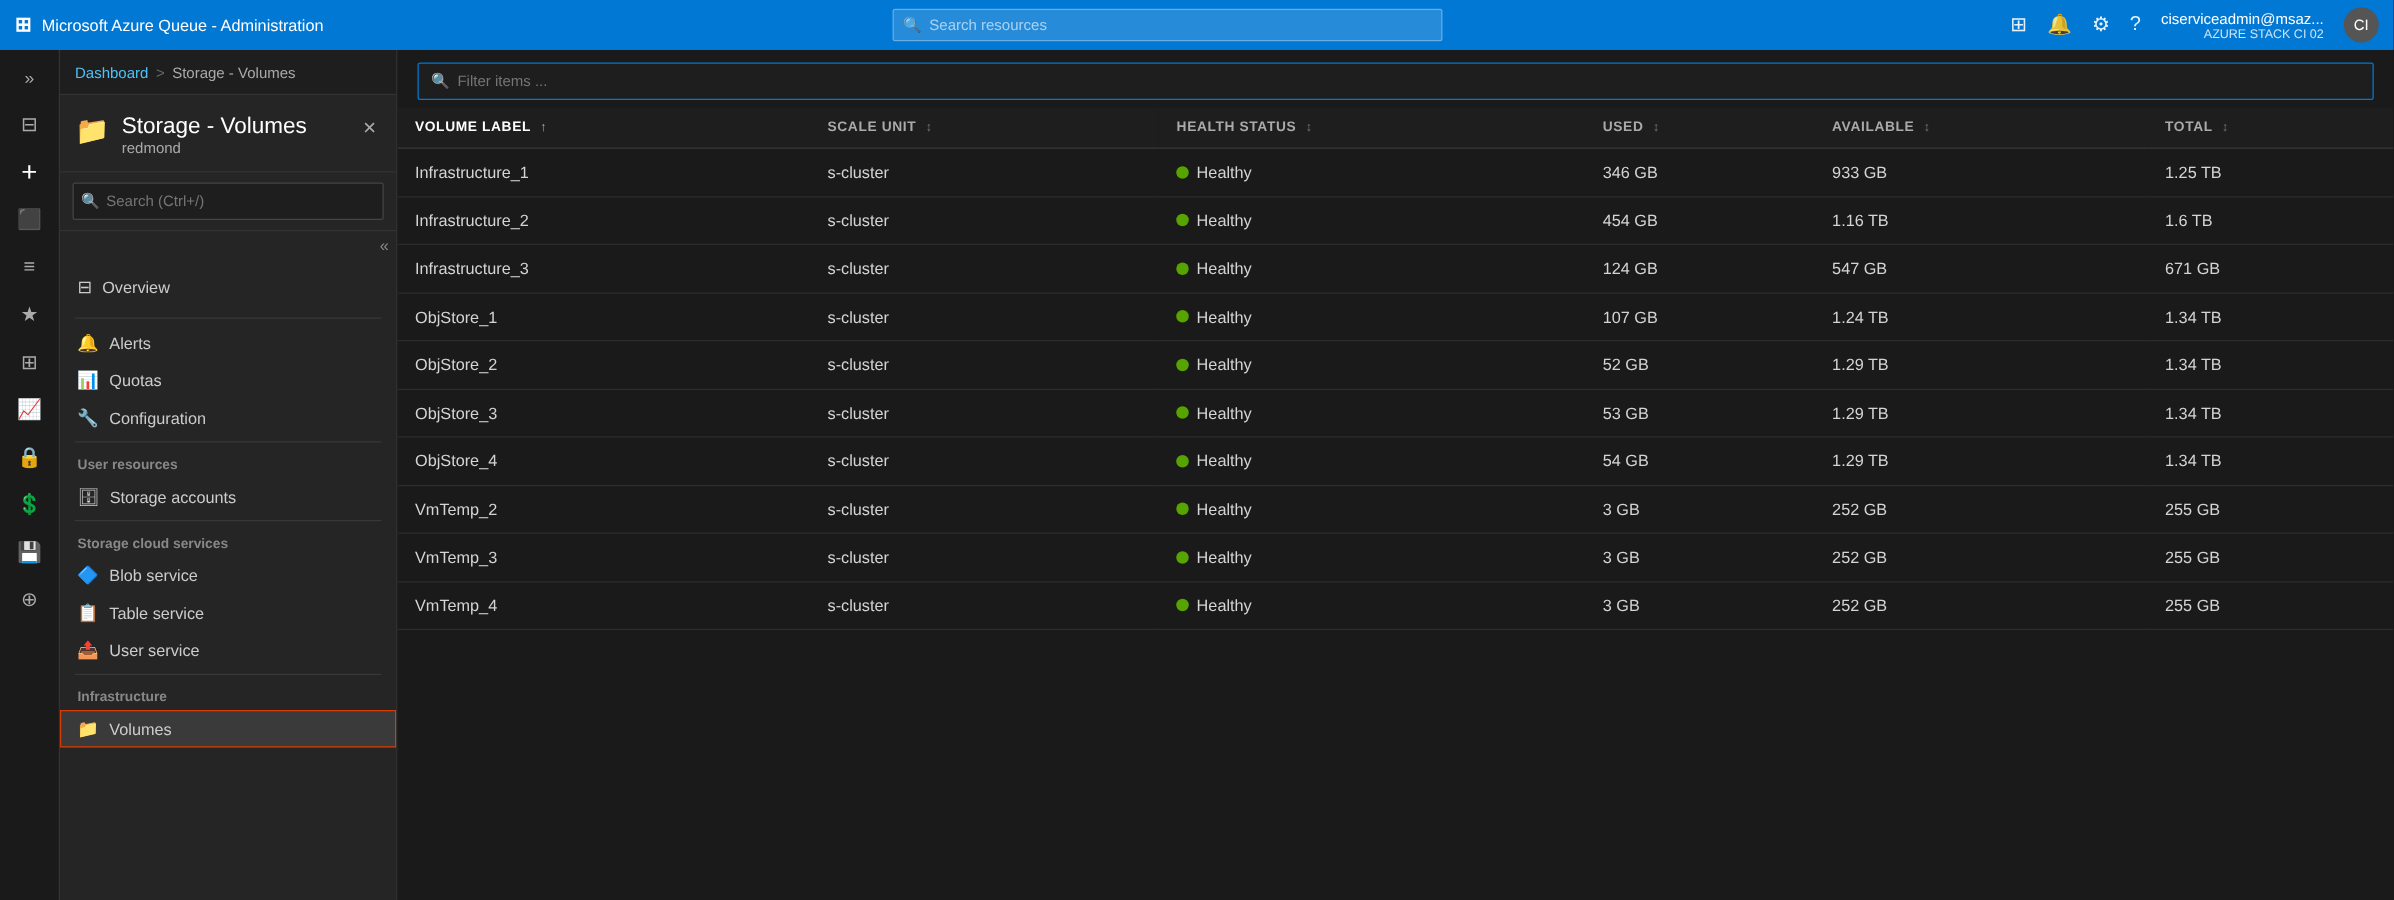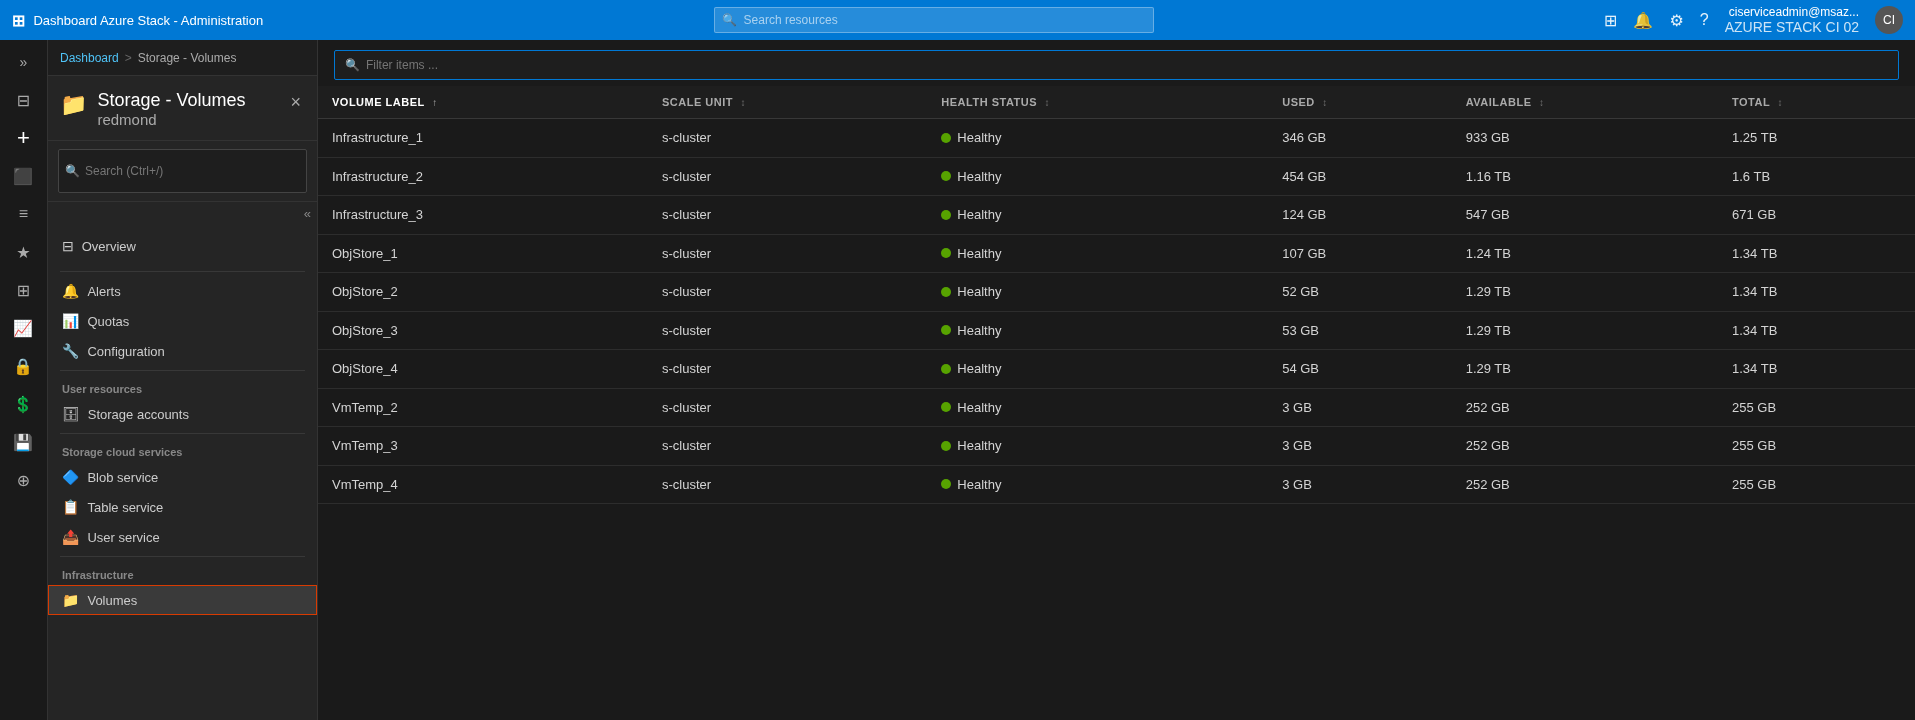"Dashboard Azure Stack - Administration" span { text: Dashboard Azure Stack -> Microsoft Azure Queue }
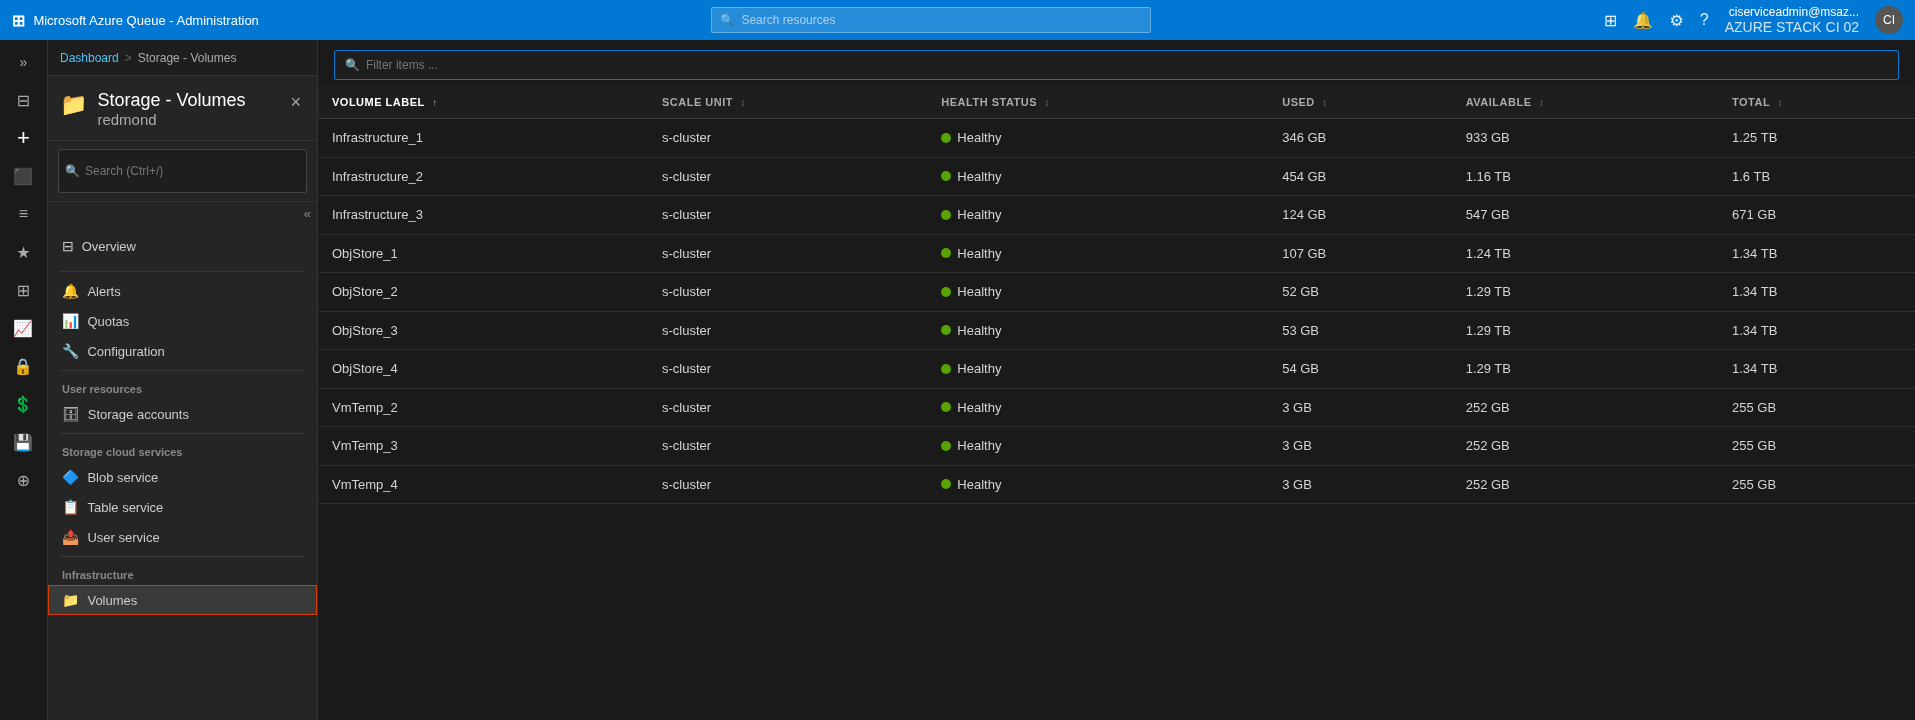"AZURE STACK CI 02" .topbar-right .user-sub { font-size: 14px -> 10px }
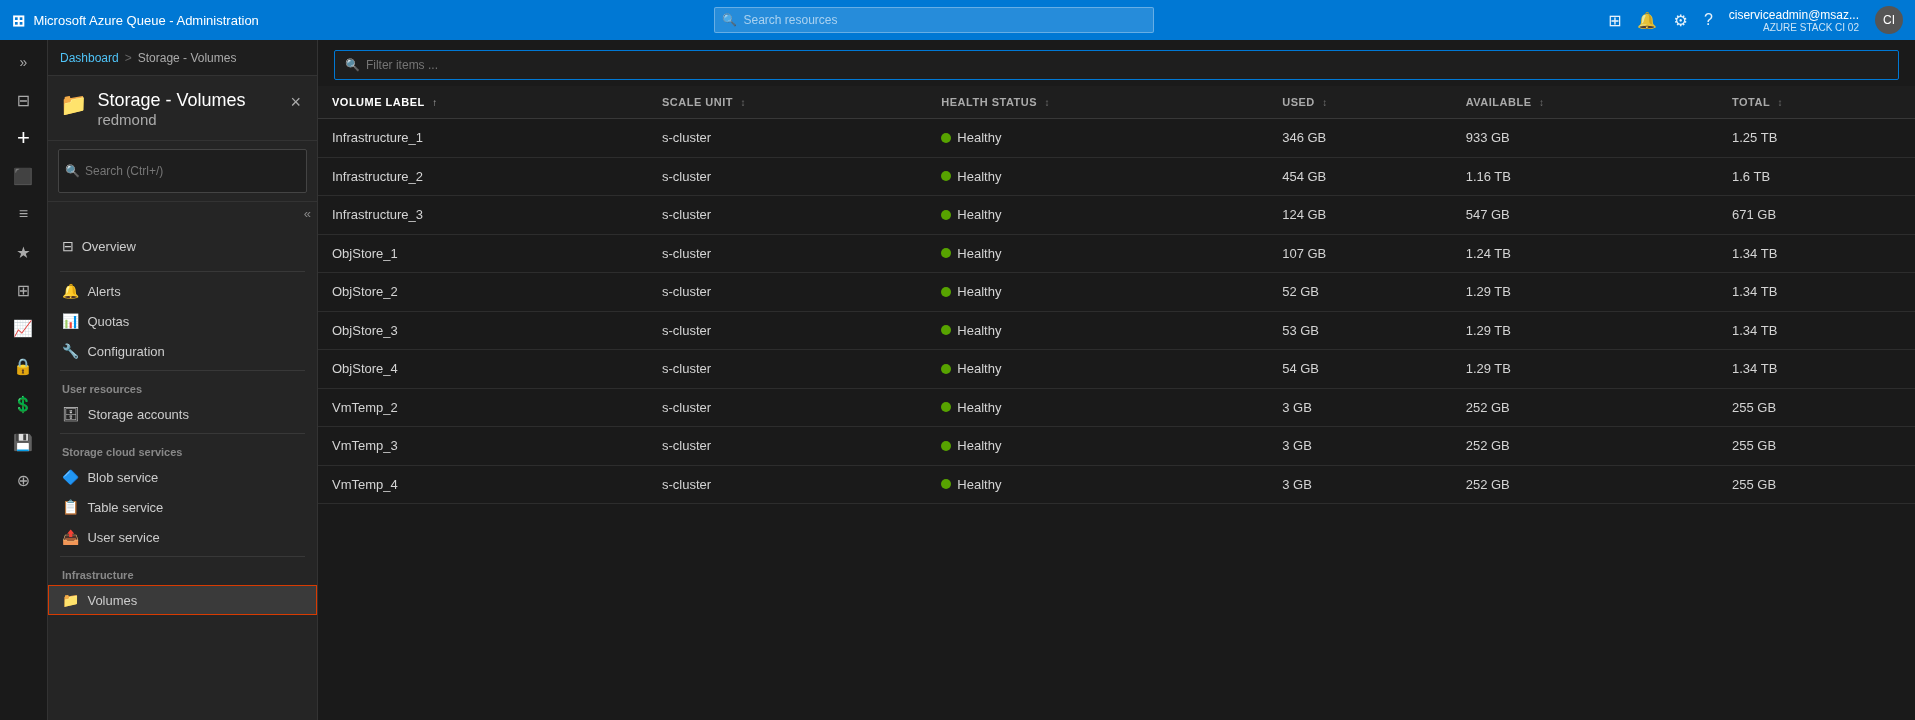"redmond" .panel-header .title-block .subtitle { font-size: 15px -> 12px }
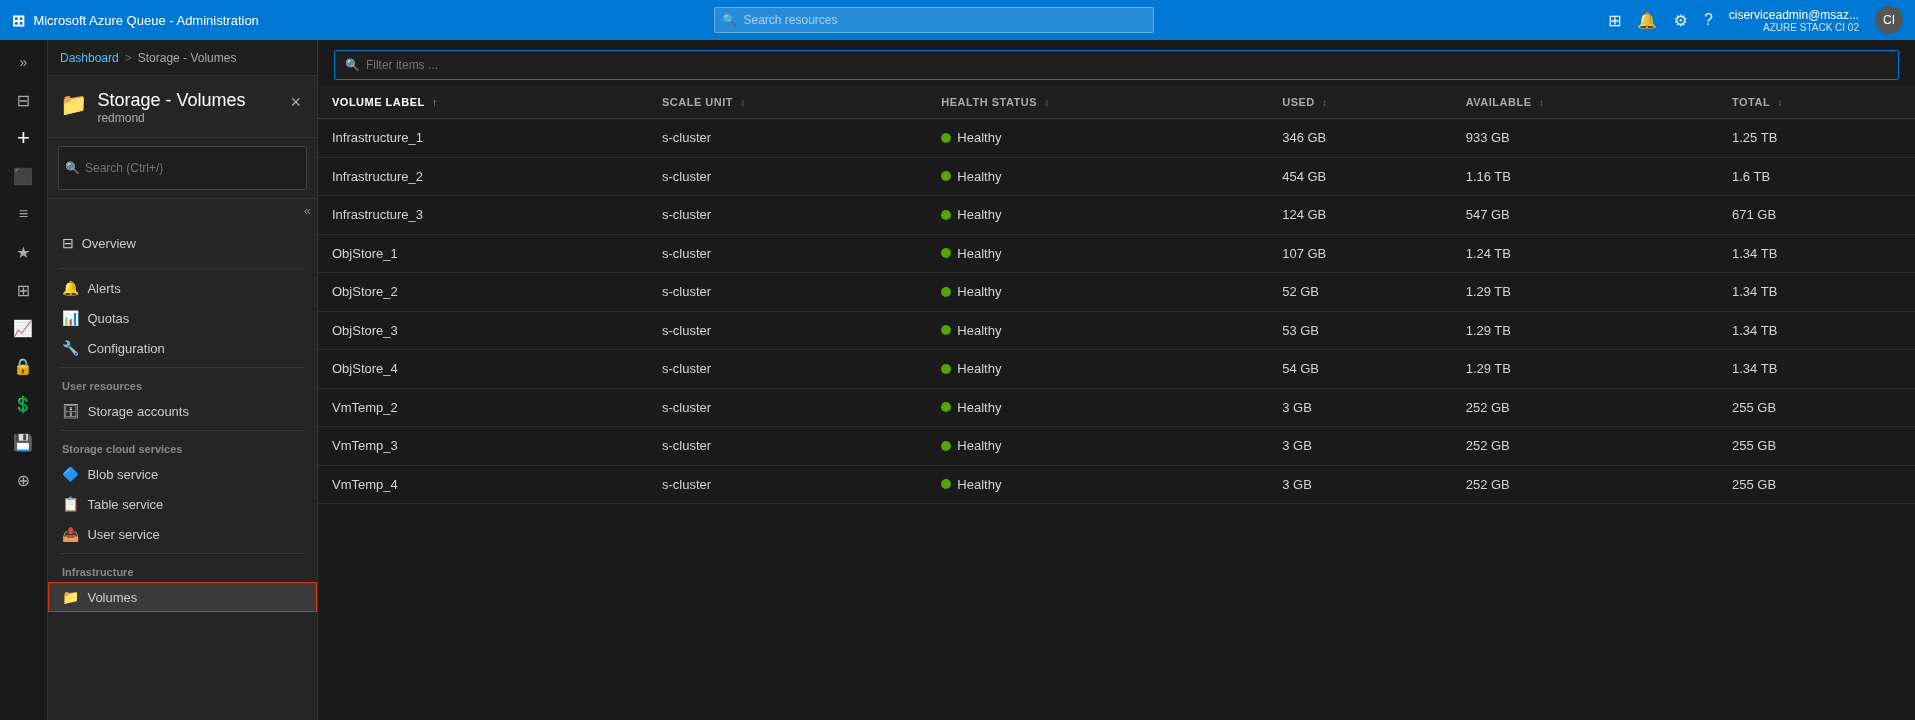"Search (Ctrl+/)" .search-nav input { height: 44px -> 30px }
